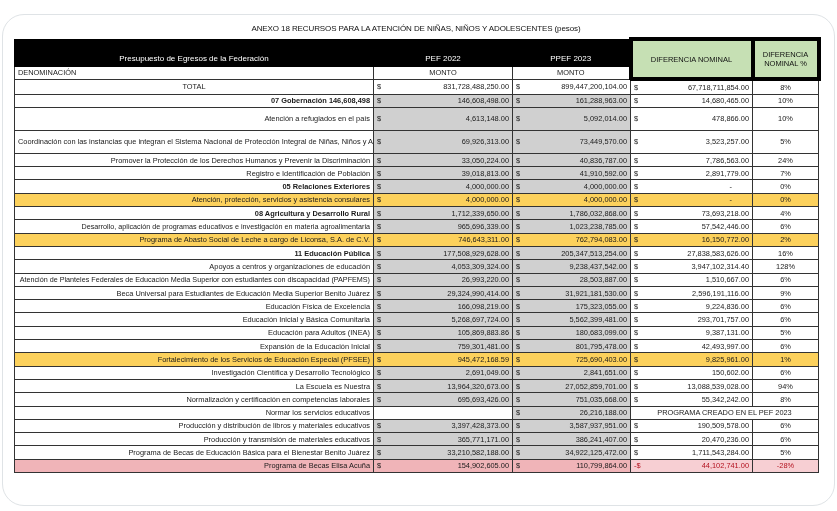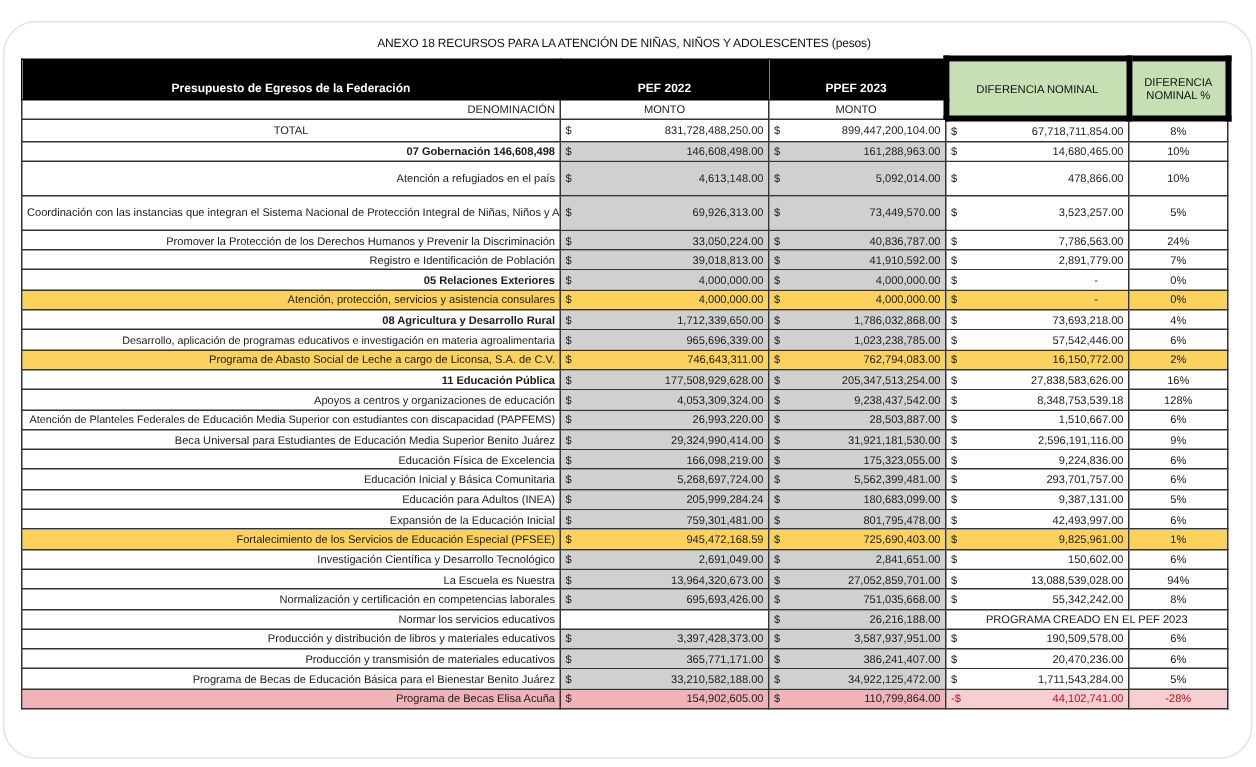"Presupuesto de Egresos de la" th.black { font-weight: bold -> normal }
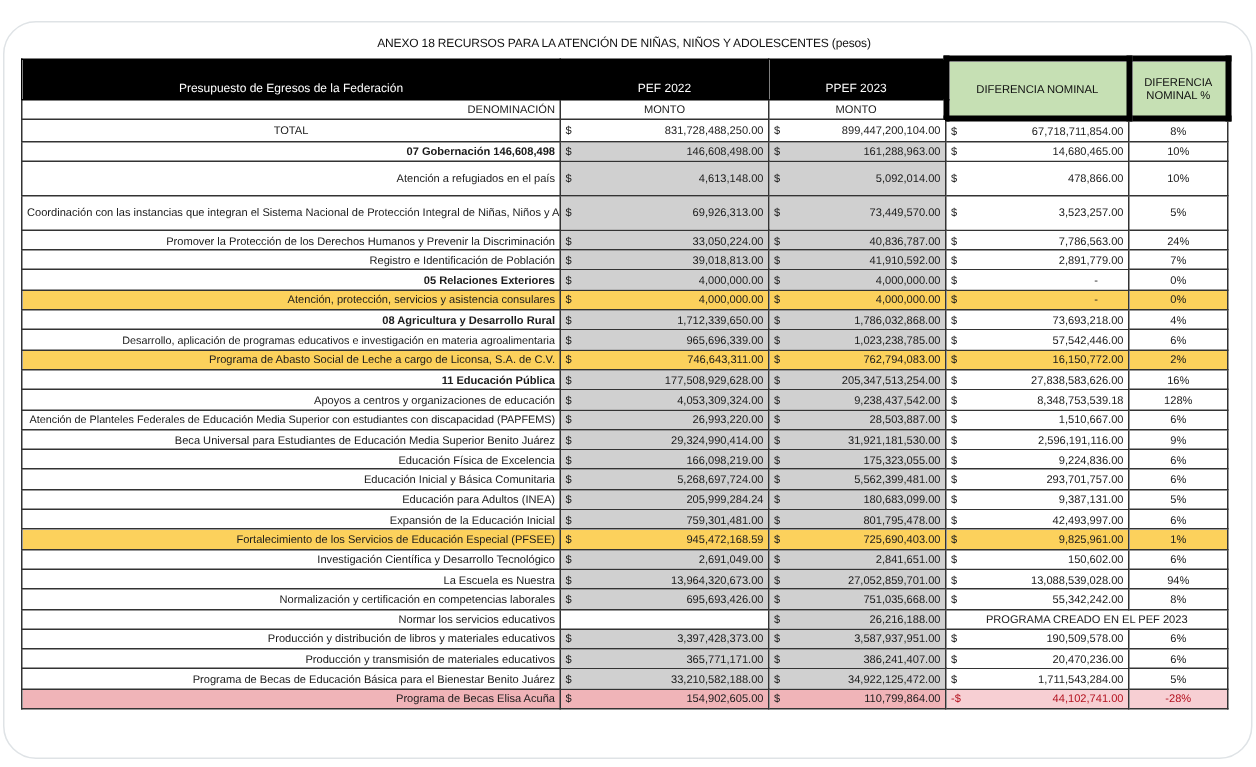"DENOMINACIÓN" td { text-align: right -> left }
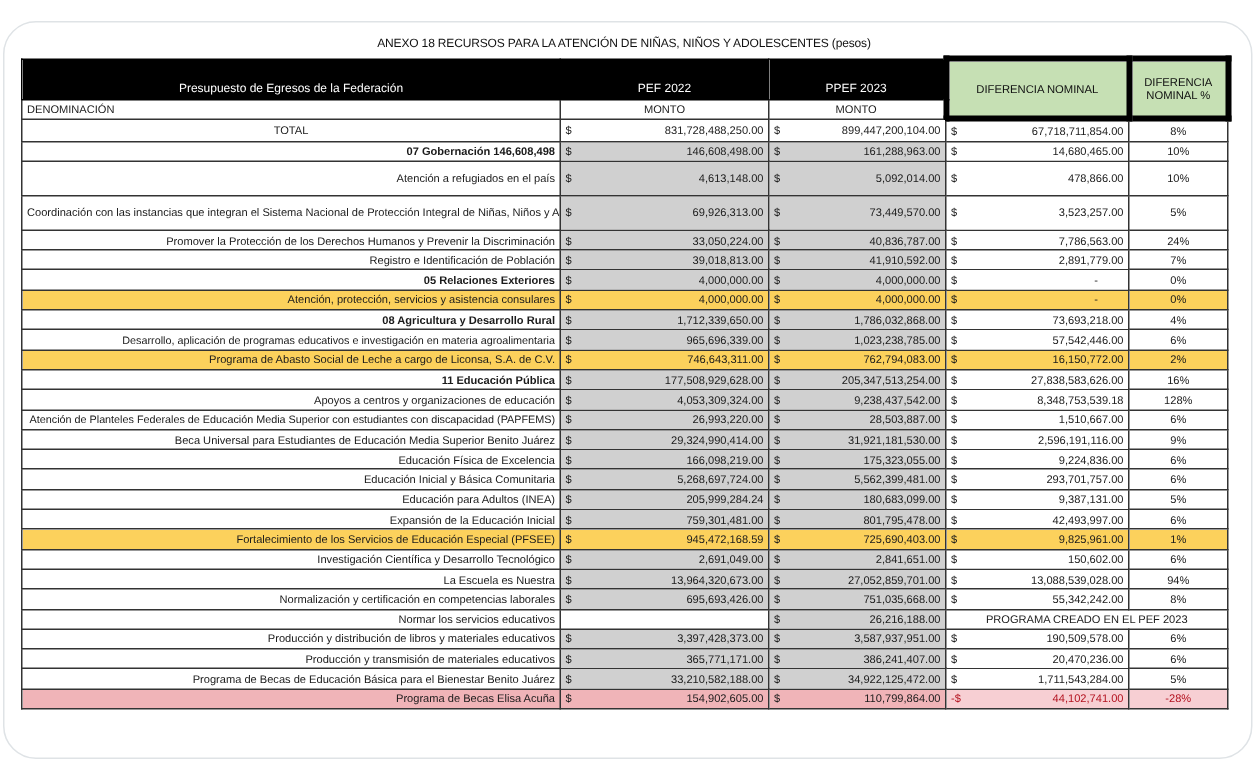"8,348,753,539.18" span { text: 8,348,753,539.18 -> 3,947,102,314.40 }
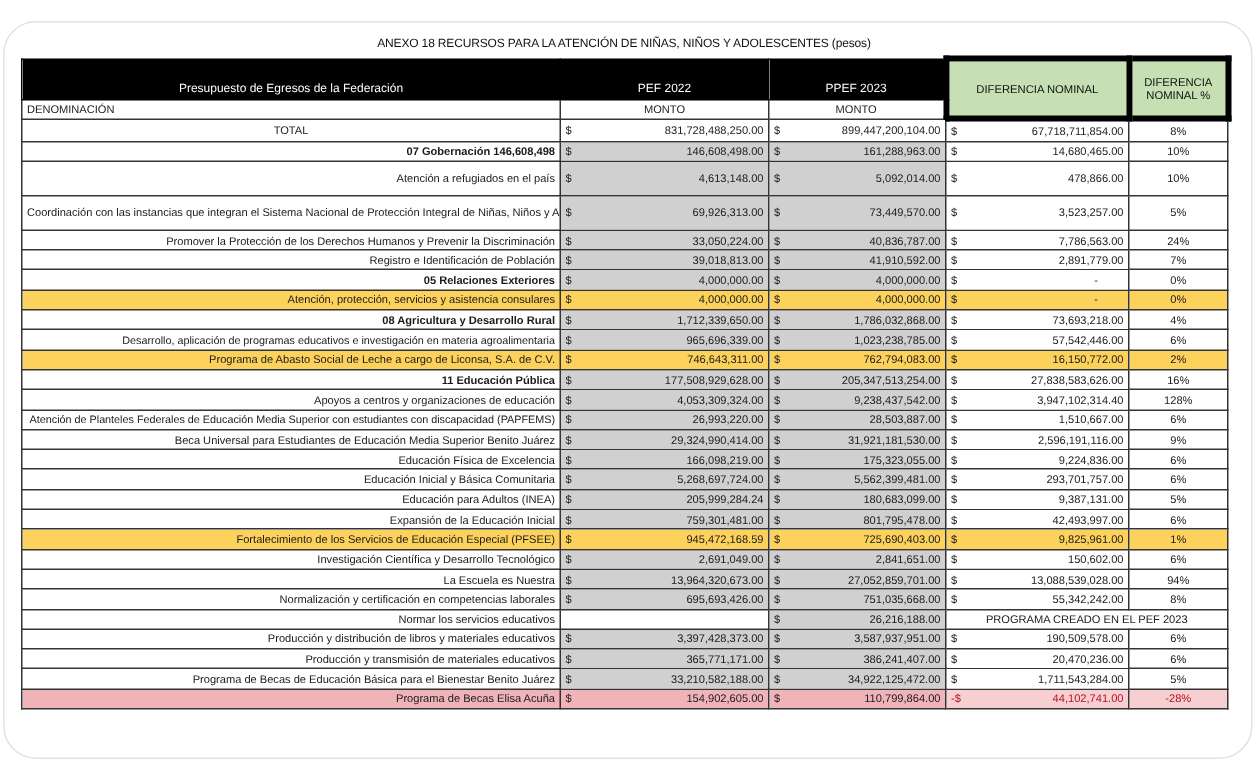"205,999,284.24" span { text: 205,999,284.24 -> 105,869,883.86 }
